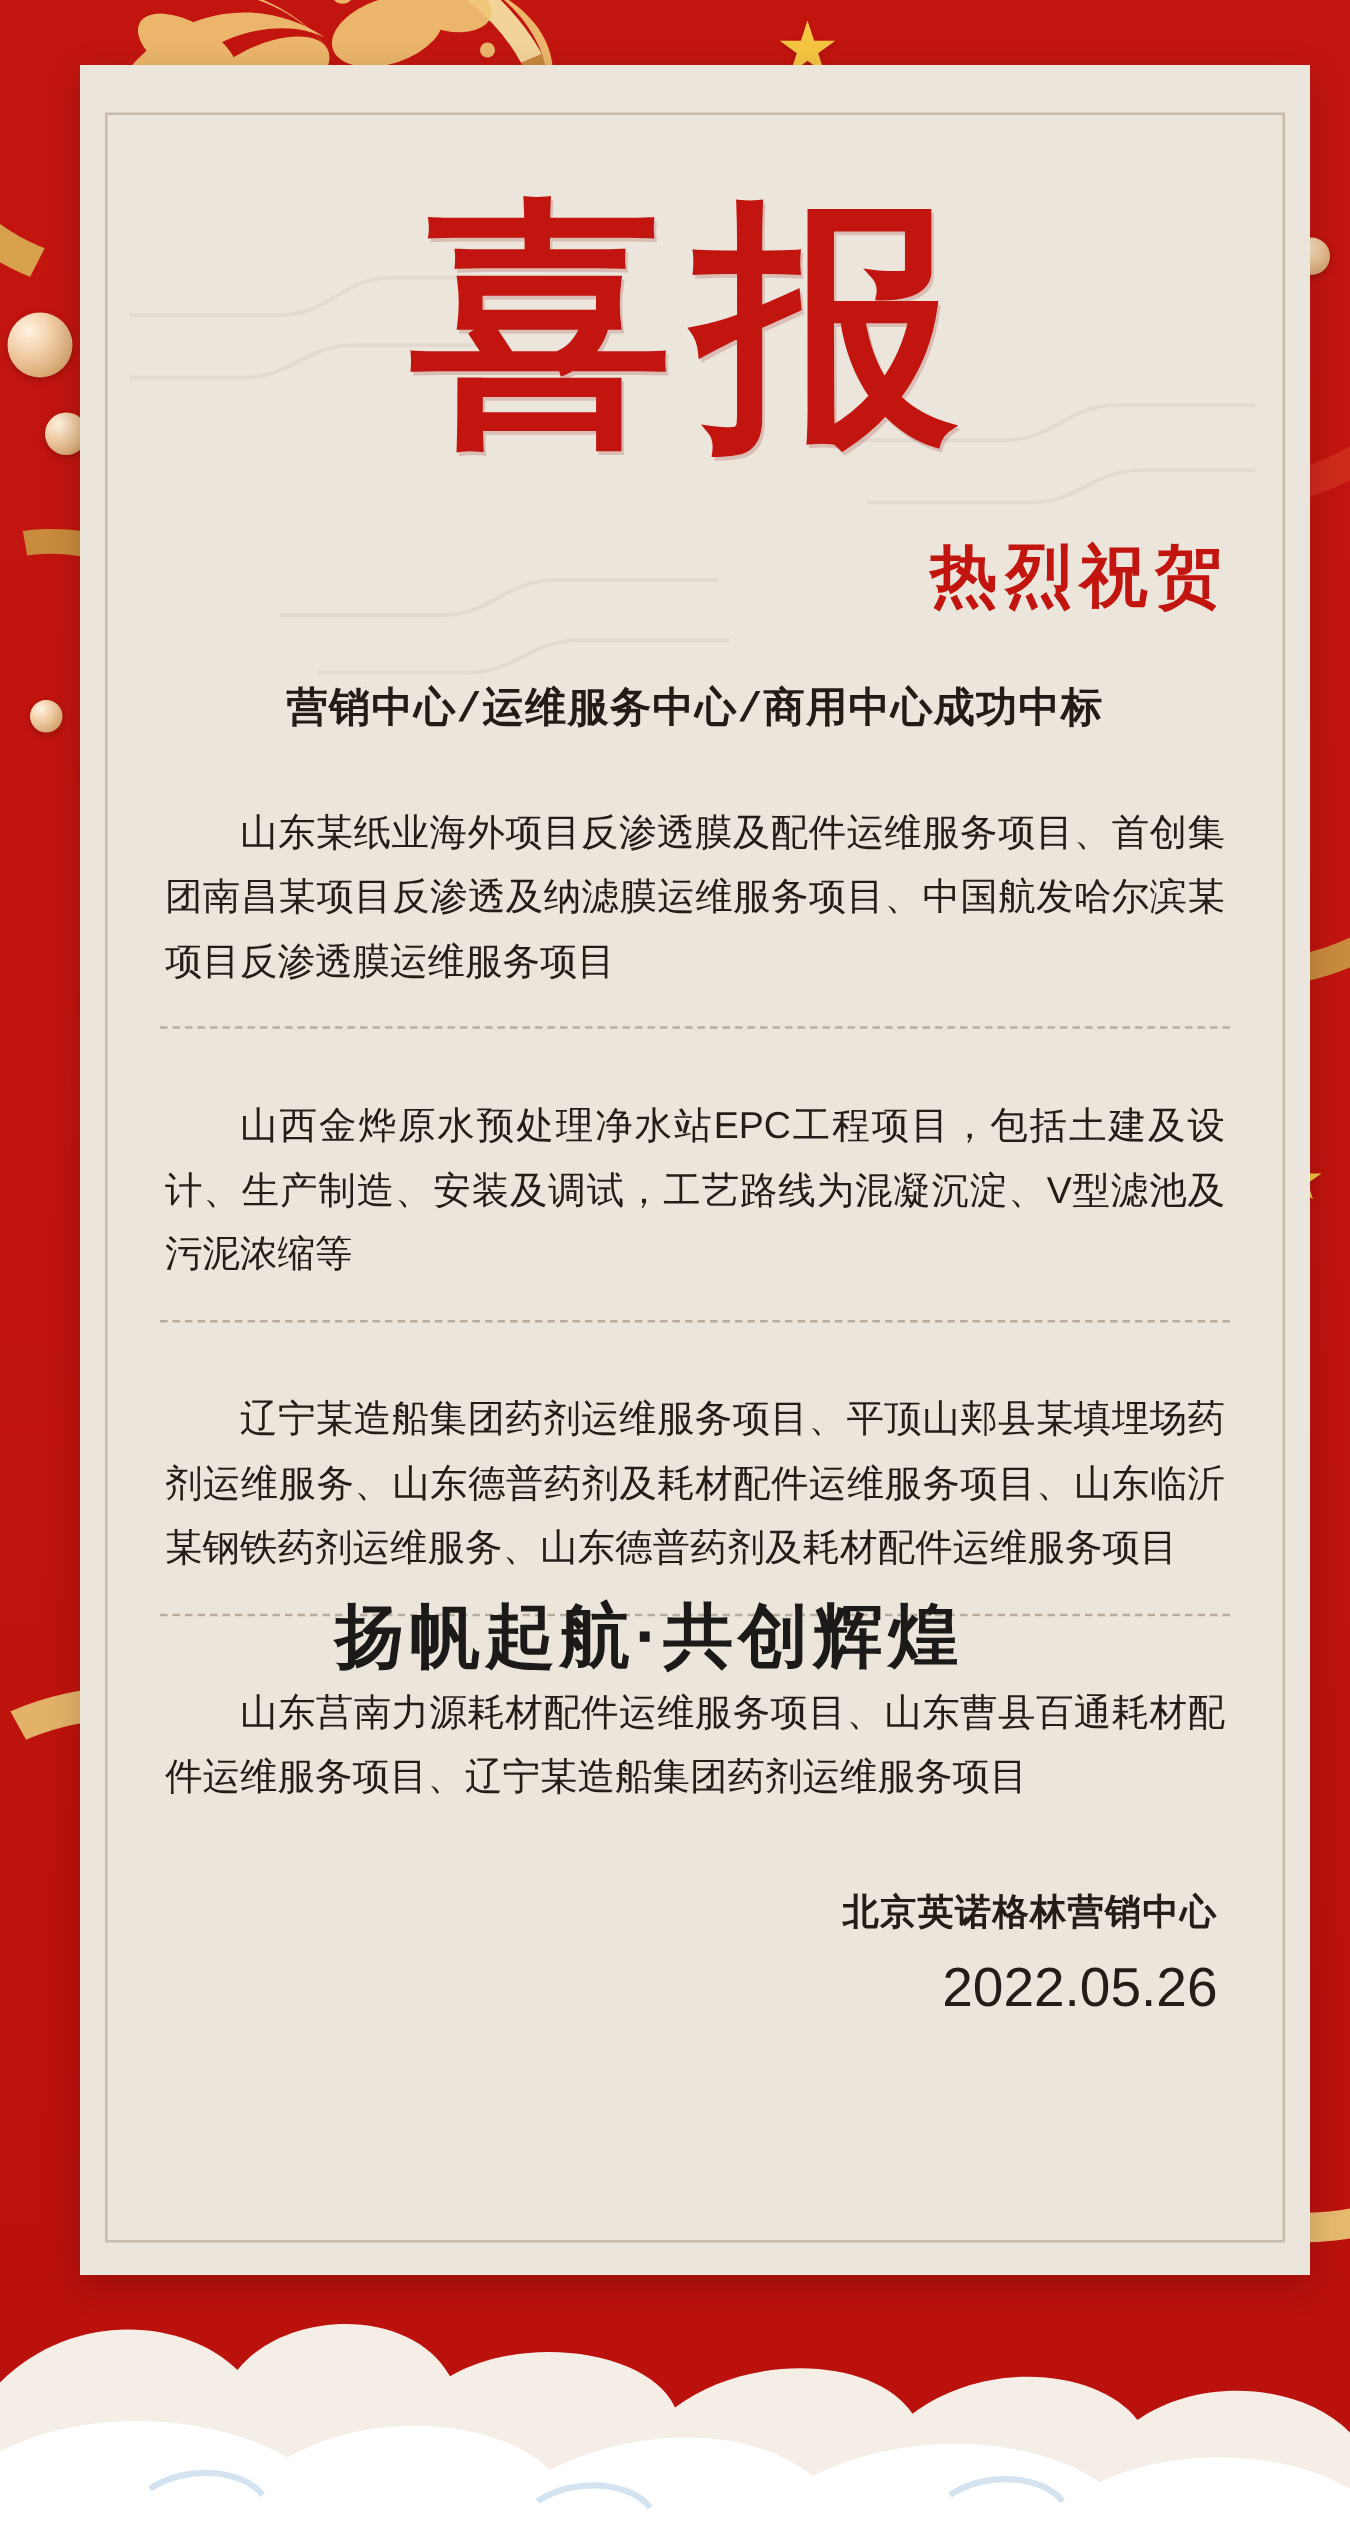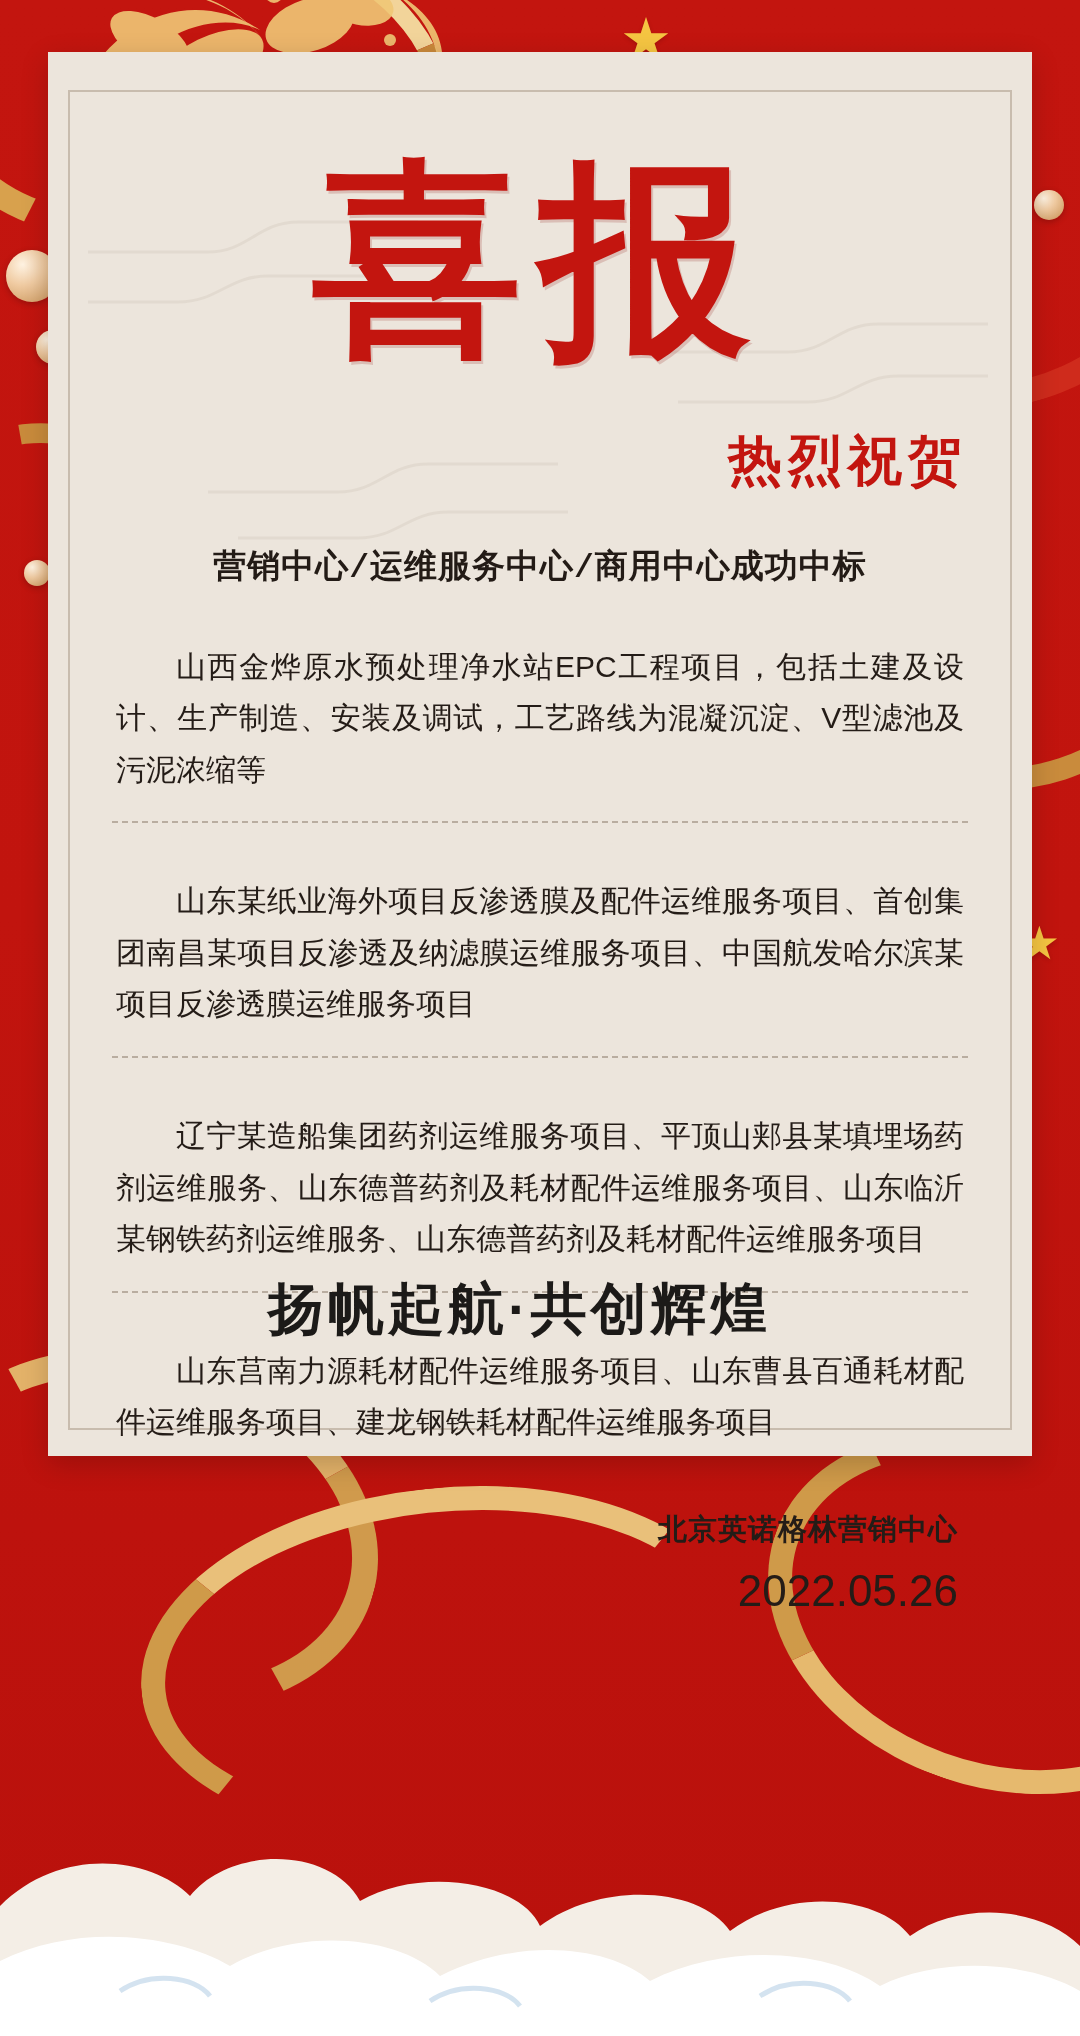"喜报" .card { height: 1404px -> 1768px; left: 48px -> 64px }
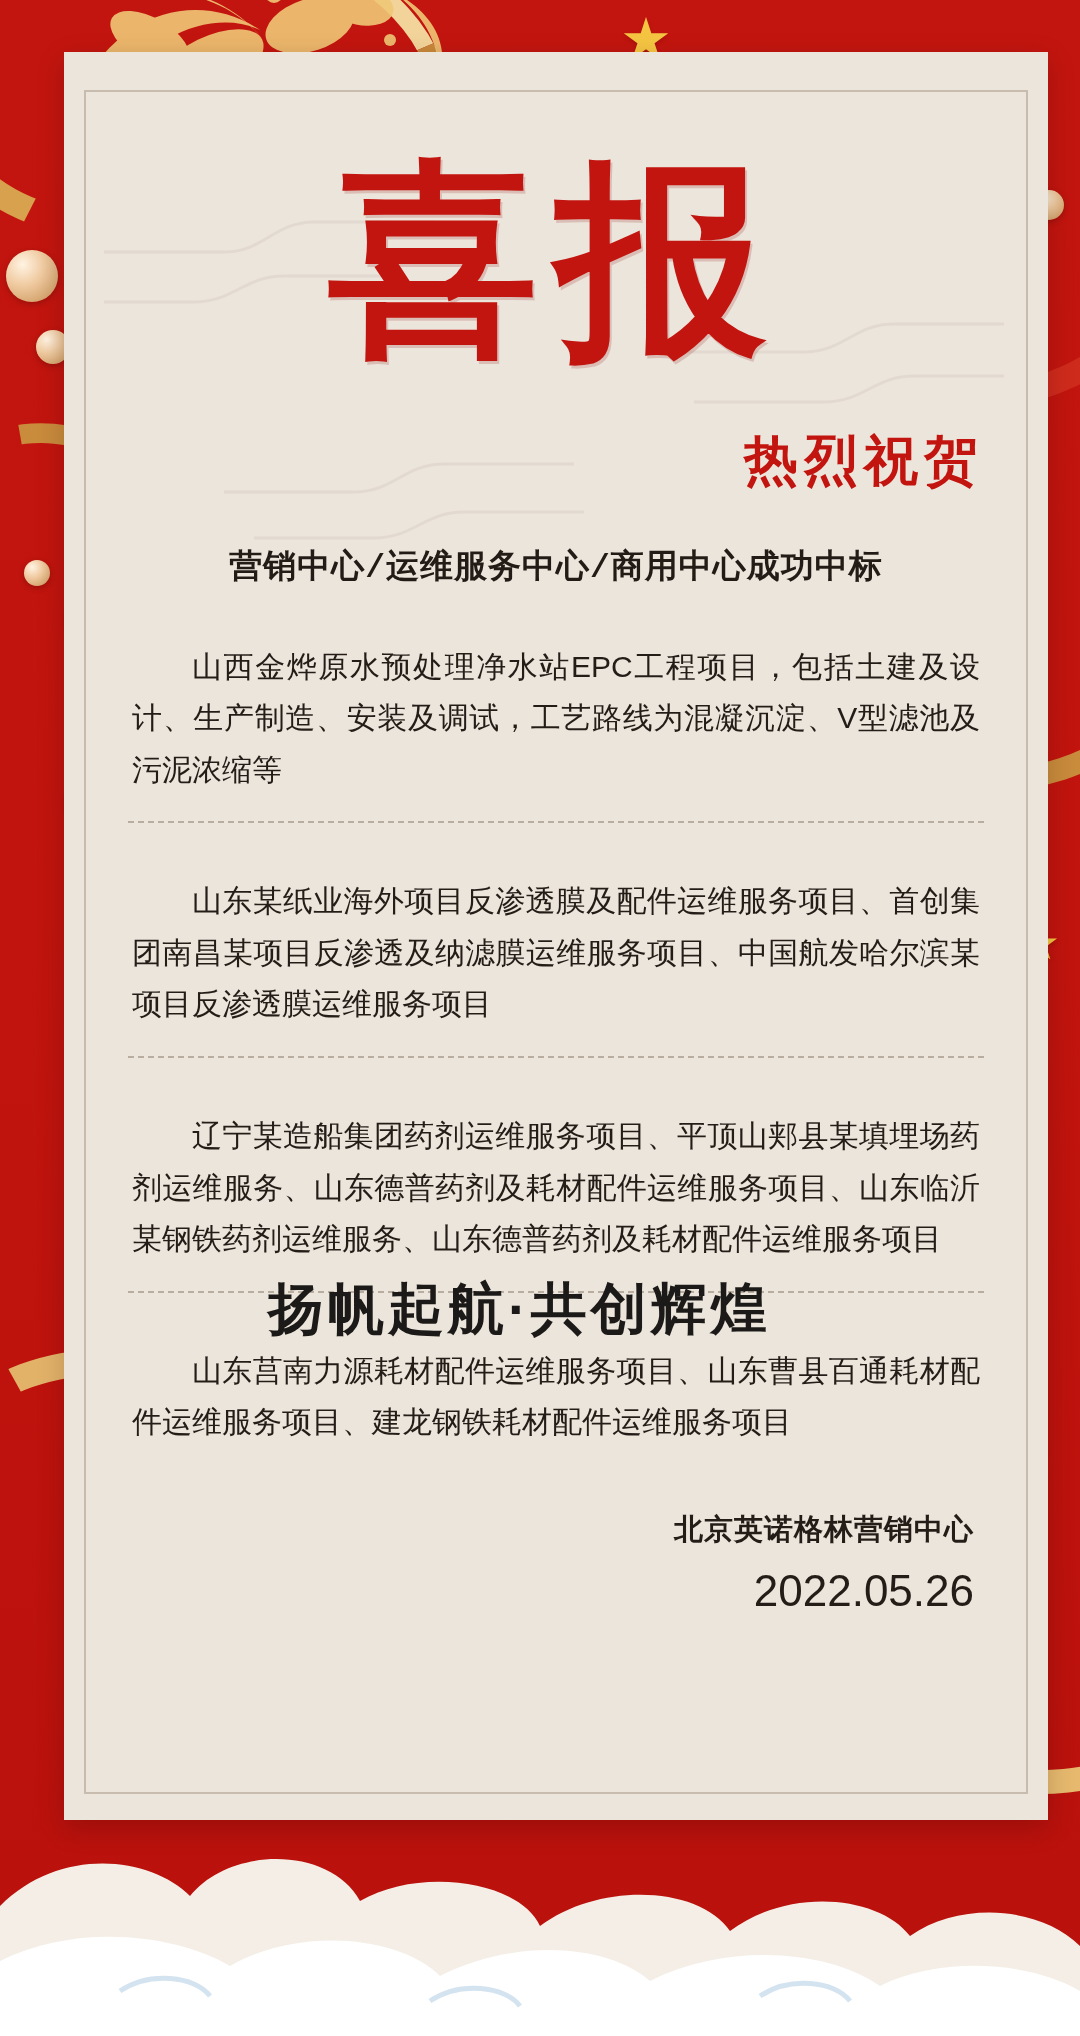"山西金烨原水预处理净水站EPC工程项目，包括土建及设计、生产制造、安装及调试，工" p.item { order: before "山东某纸业海外项目反渗透膜及配件运维服务项目、首创集团南昌某项目反渗透及纳滤膜运" -> after "山东某纸业海外项目反渗透膜及配件运维服务项目、首创集团南昌某项目反渗透及纳滤膜运" }
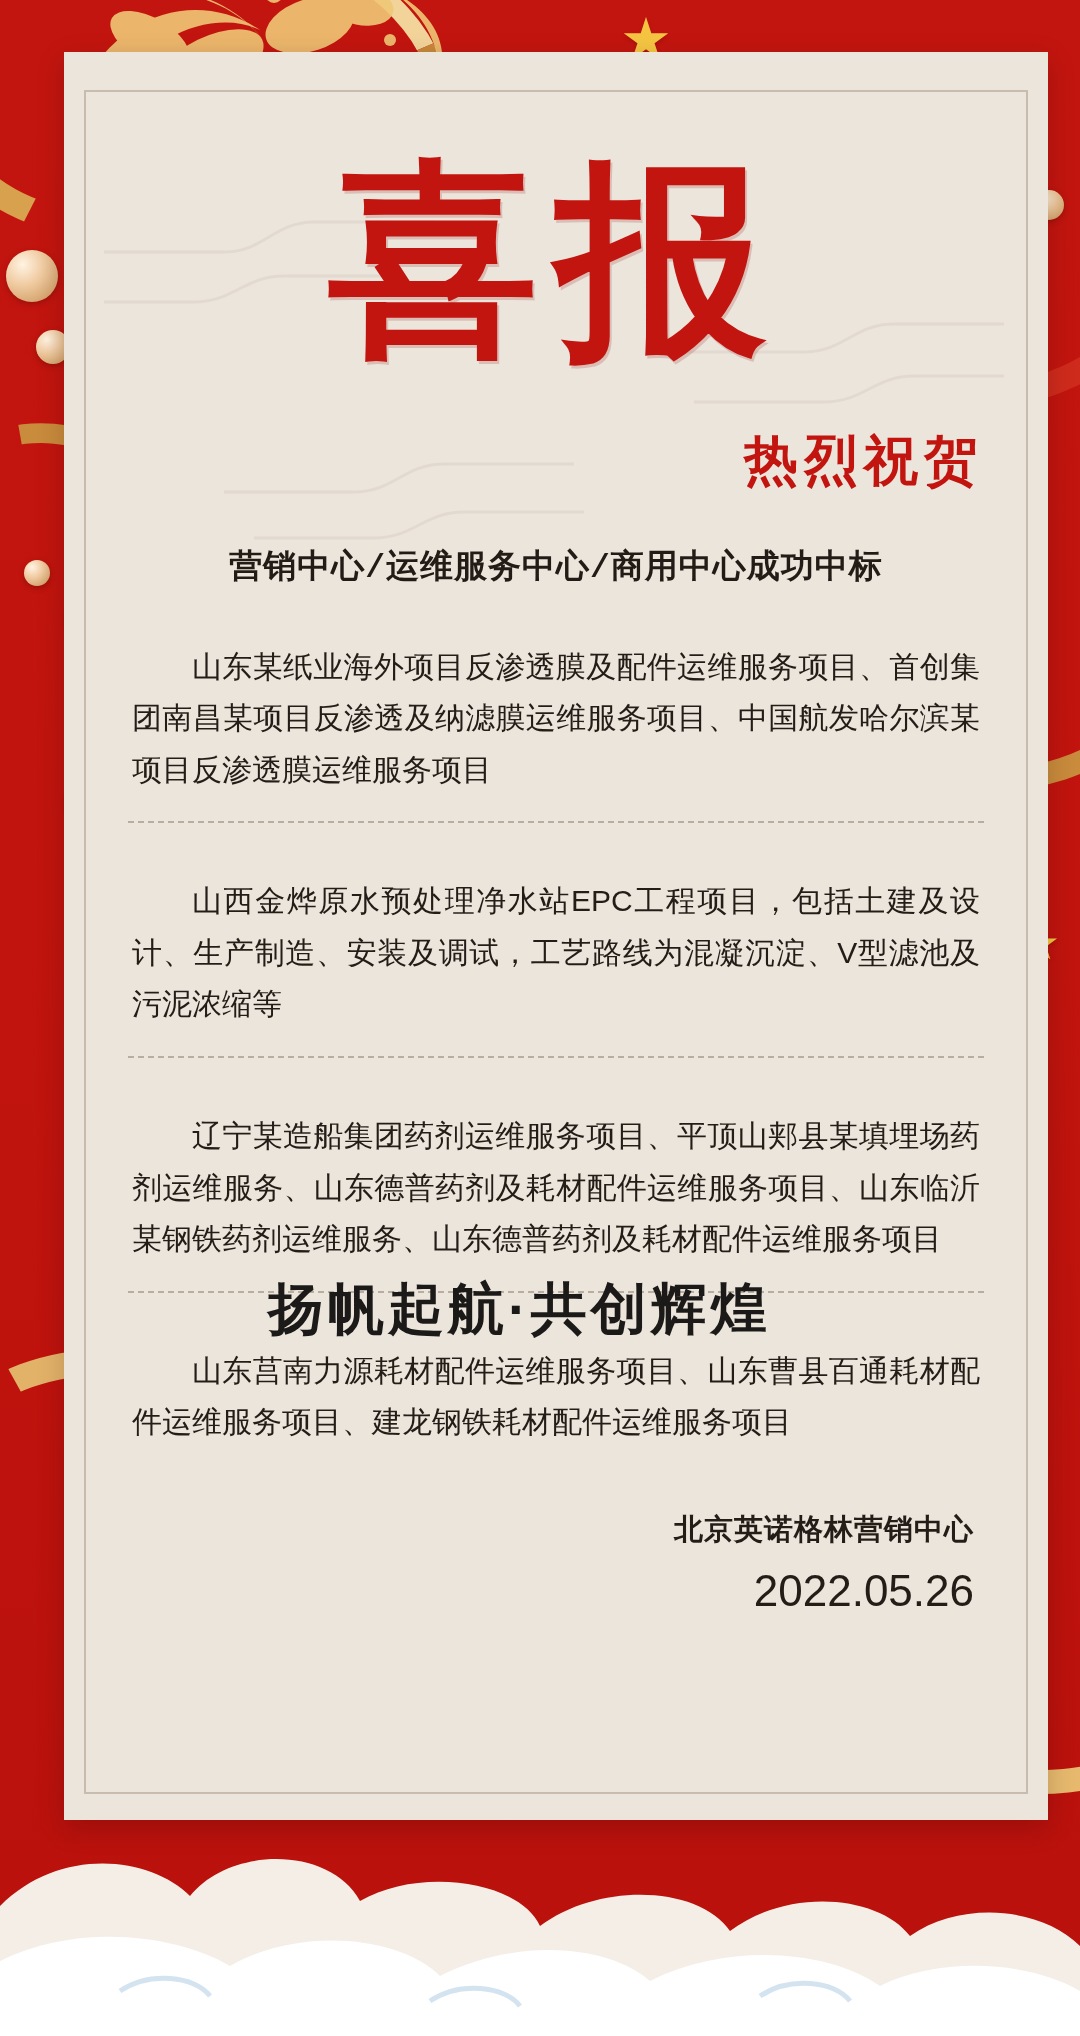"山东莒南力源耗材配件运维服务项目、山东曹县百通耗材配件运维服务项目、建龙钢铁耗材" p.item { text: 建龙钢铁耗材配件 -> 辽宁某造船集团药剂 }
